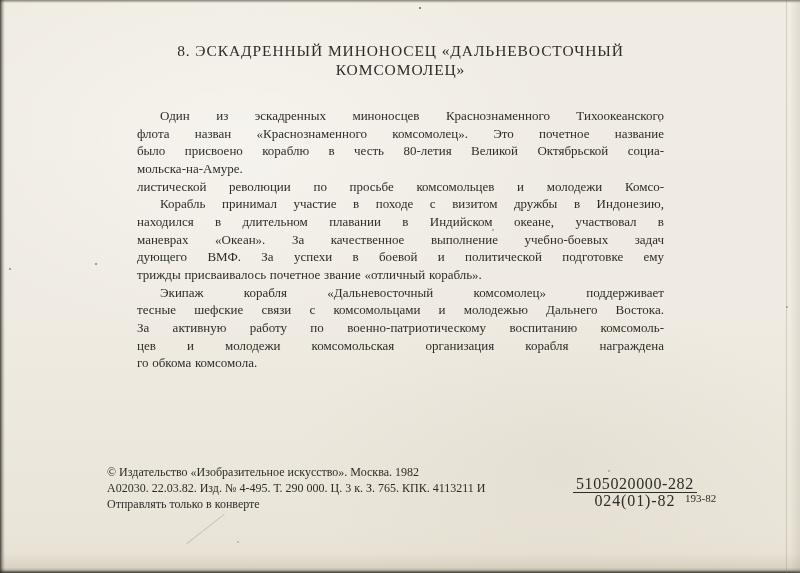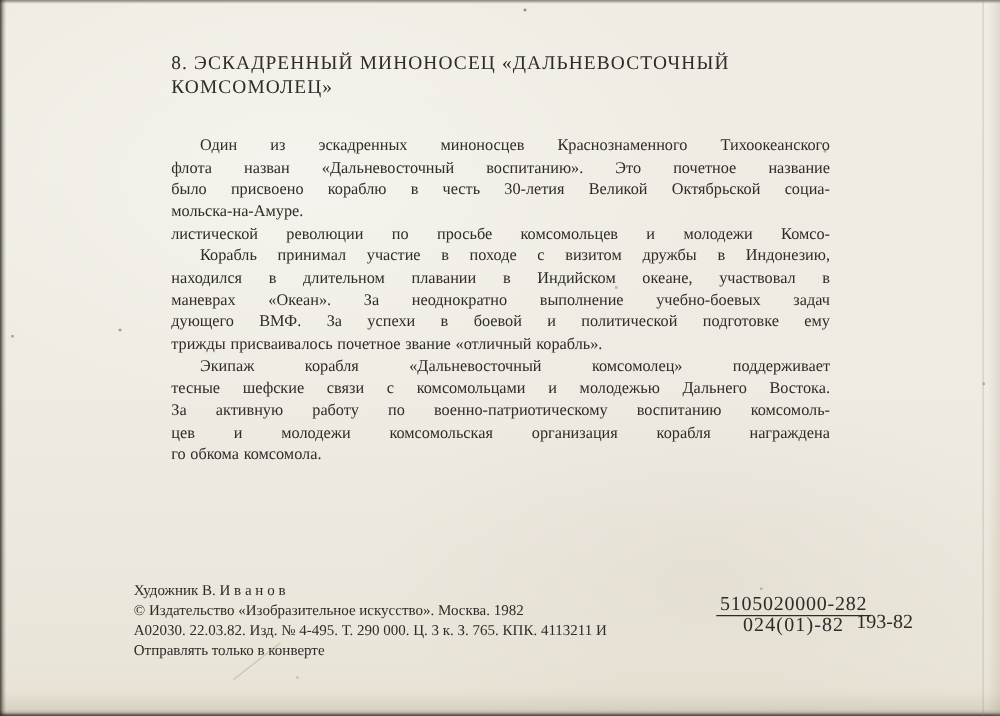"8. ЭСКАДРЕННЫЙ МИНОНОСЕЦ" .title { text-align: left -> center }
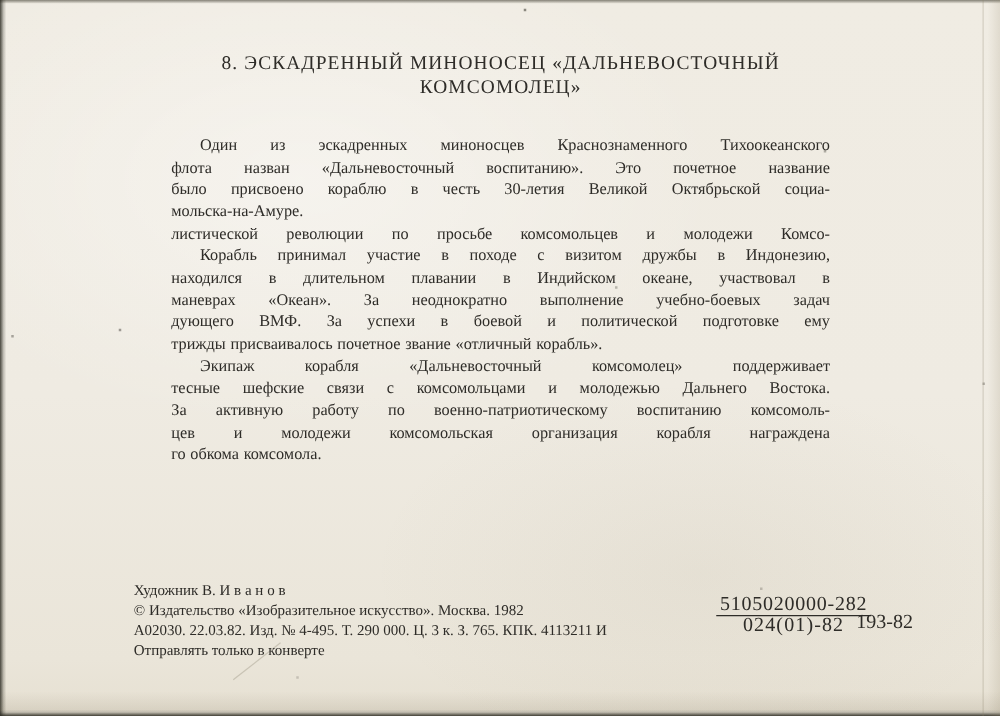"флота назван «Дальневосточный" div.ln { text: Дальневосточный воспитанию -> Краснознаменного комсомолец }
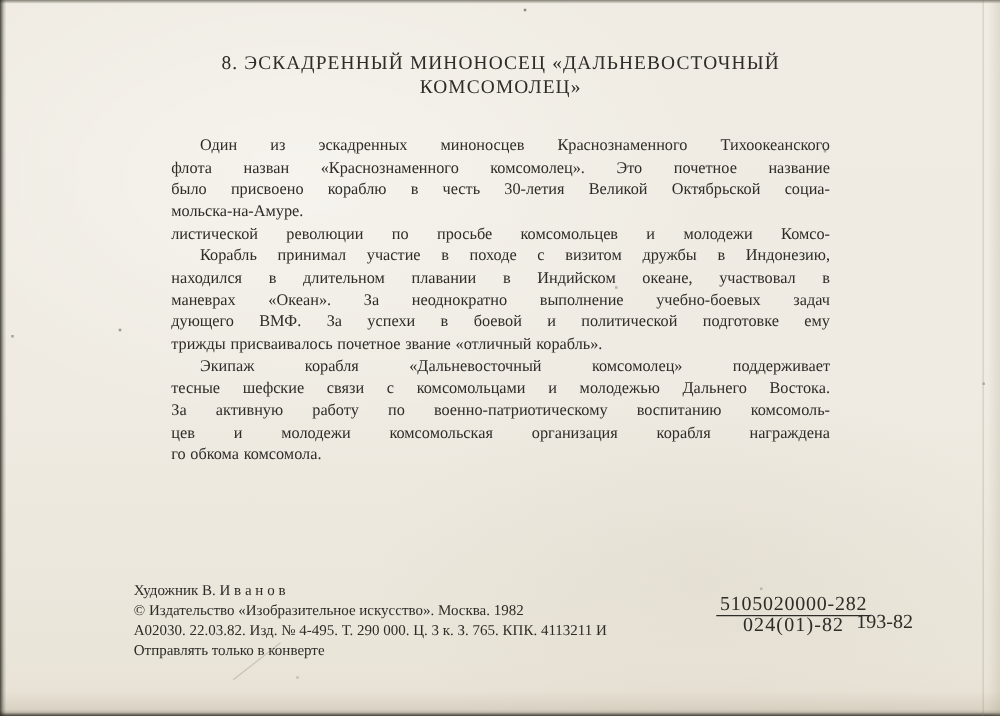"было присвоено кораблю в честь" div.ln { text: 30-летия -> 80-летия }
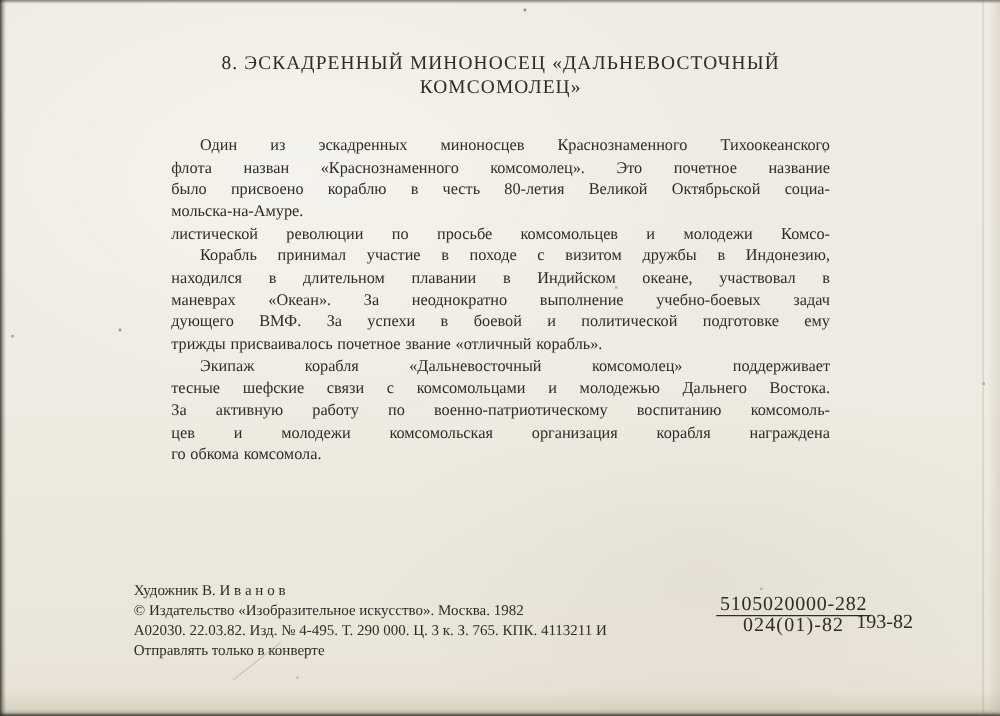"маневрах «Океан». За неоднократно" div.ln { text: неоднократно -> качественное }
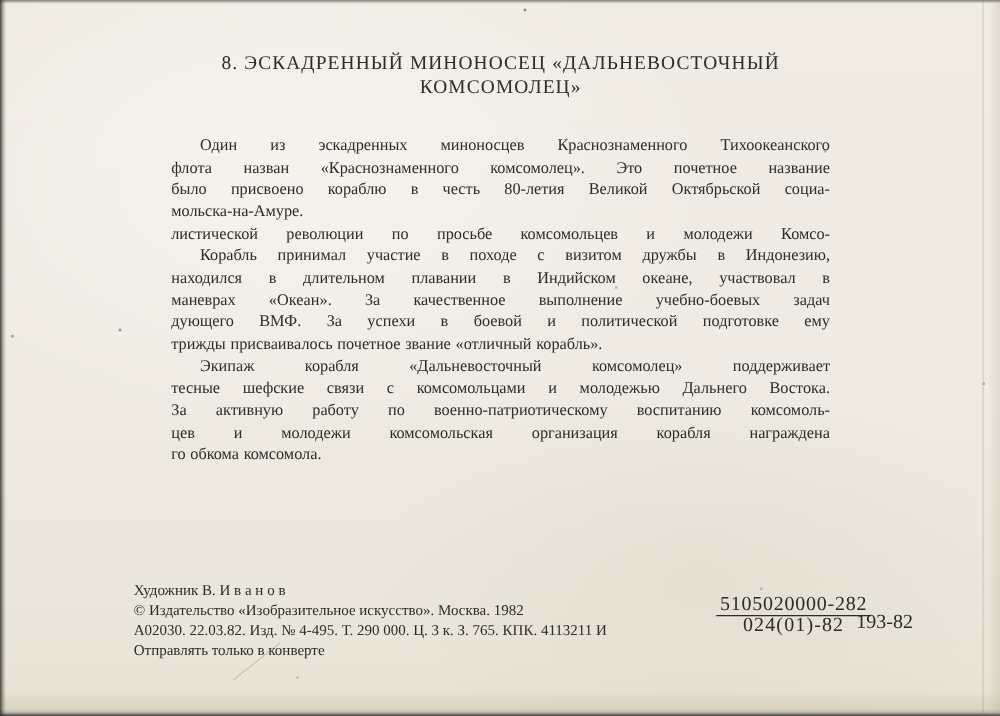"Художник В. И в а" div.cr { html: <div>Художник В. И в а н о в</div> -> none }
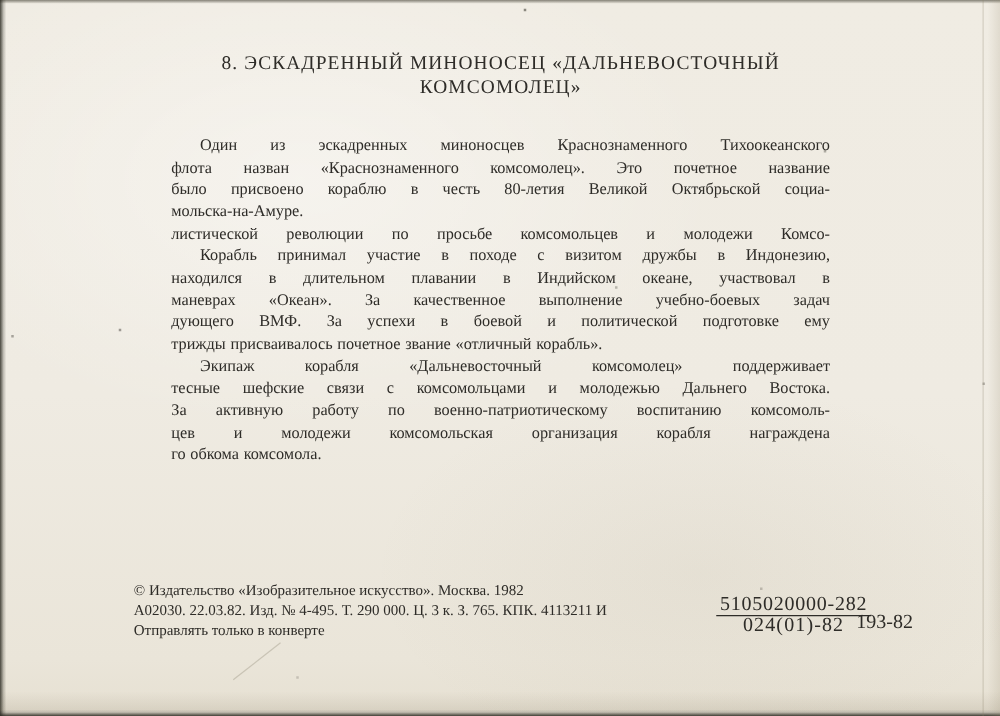"193-82" .suffix { font-size: 16px -> 11px }
